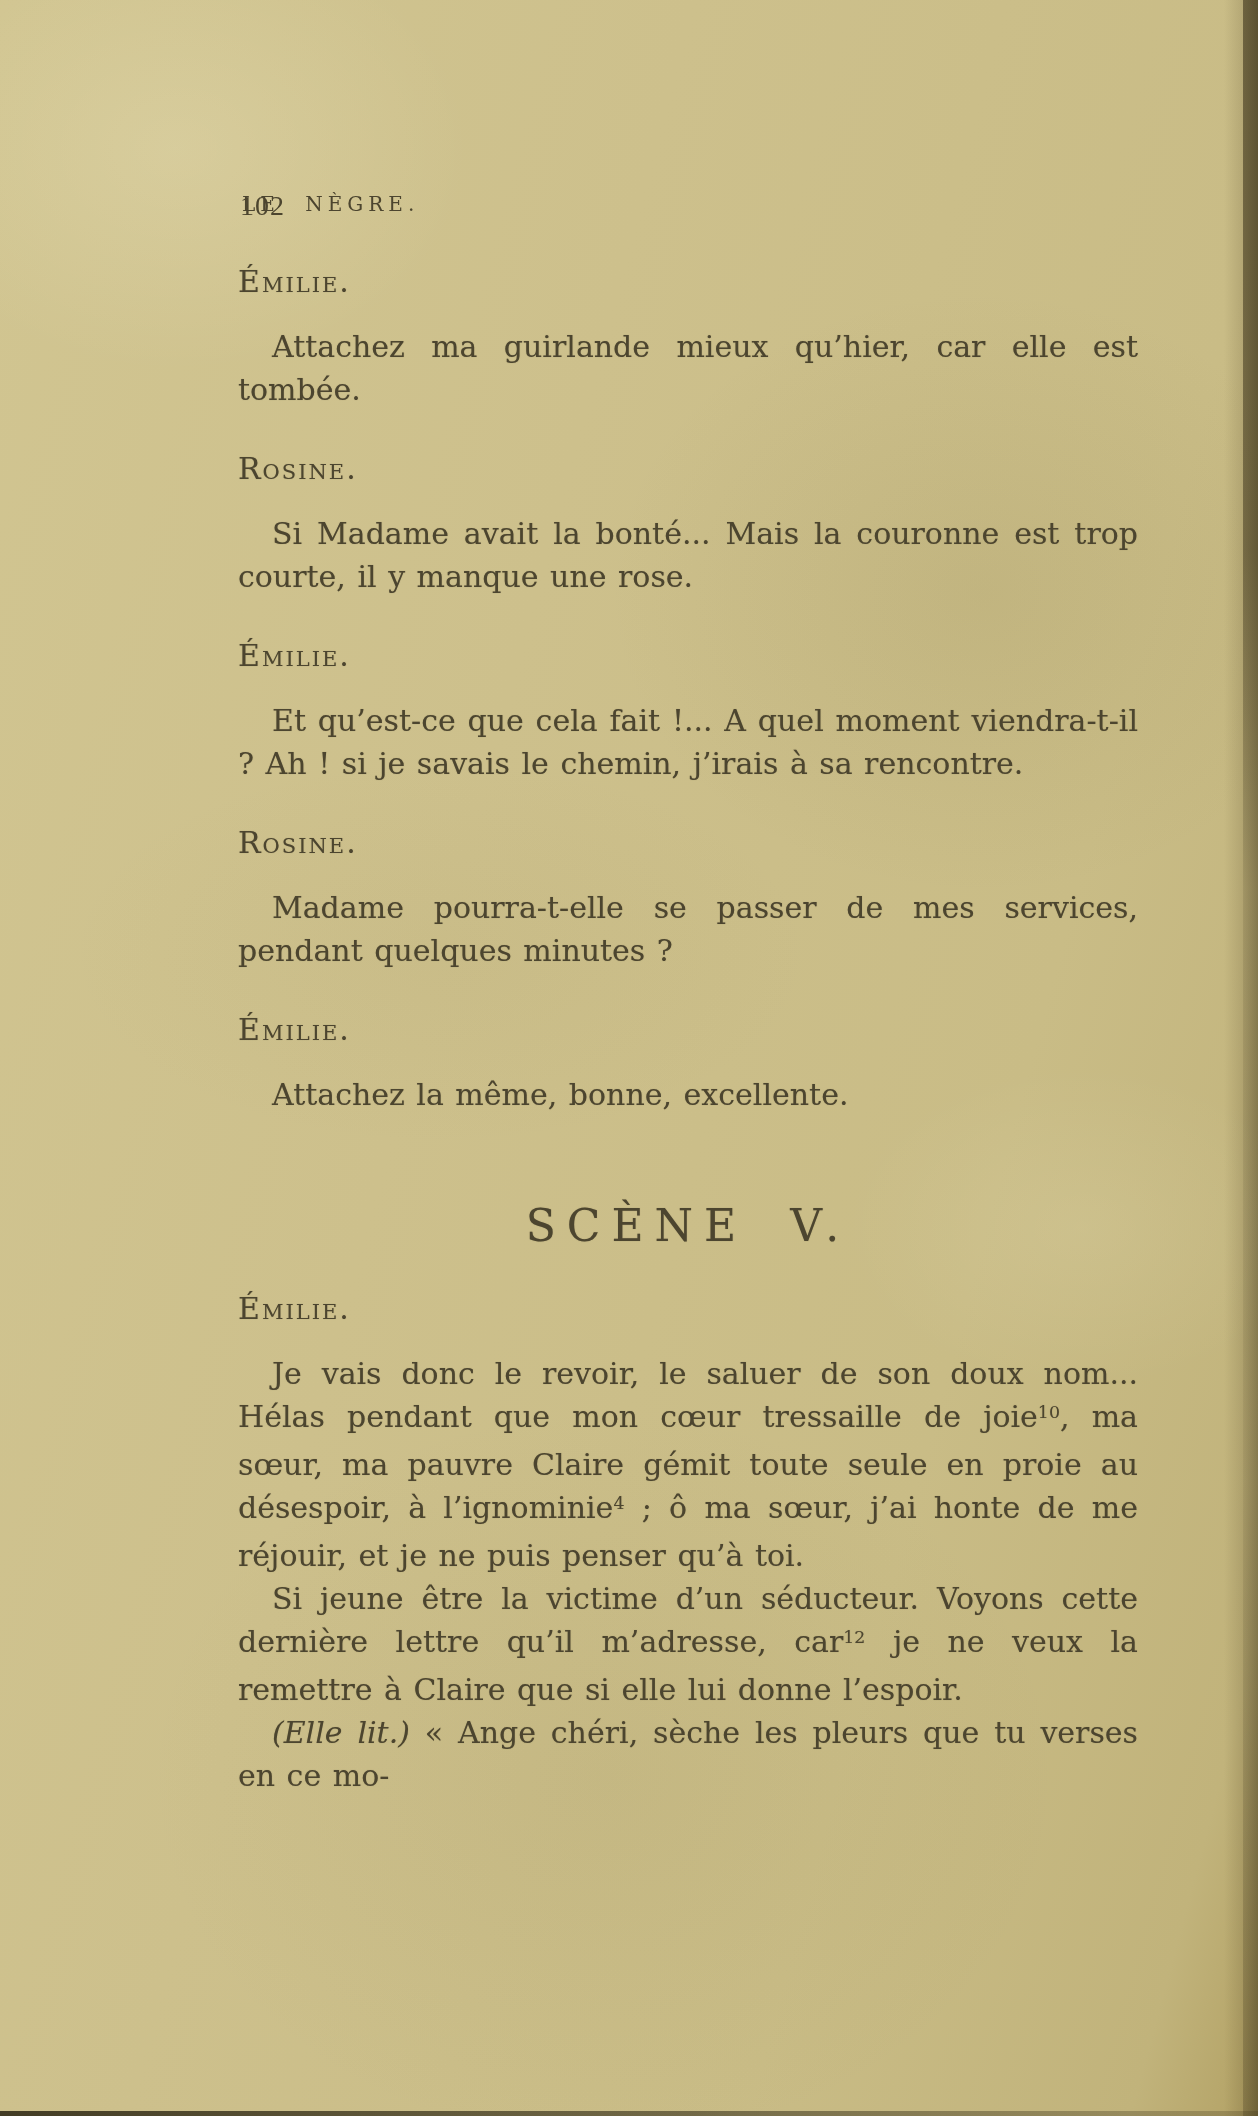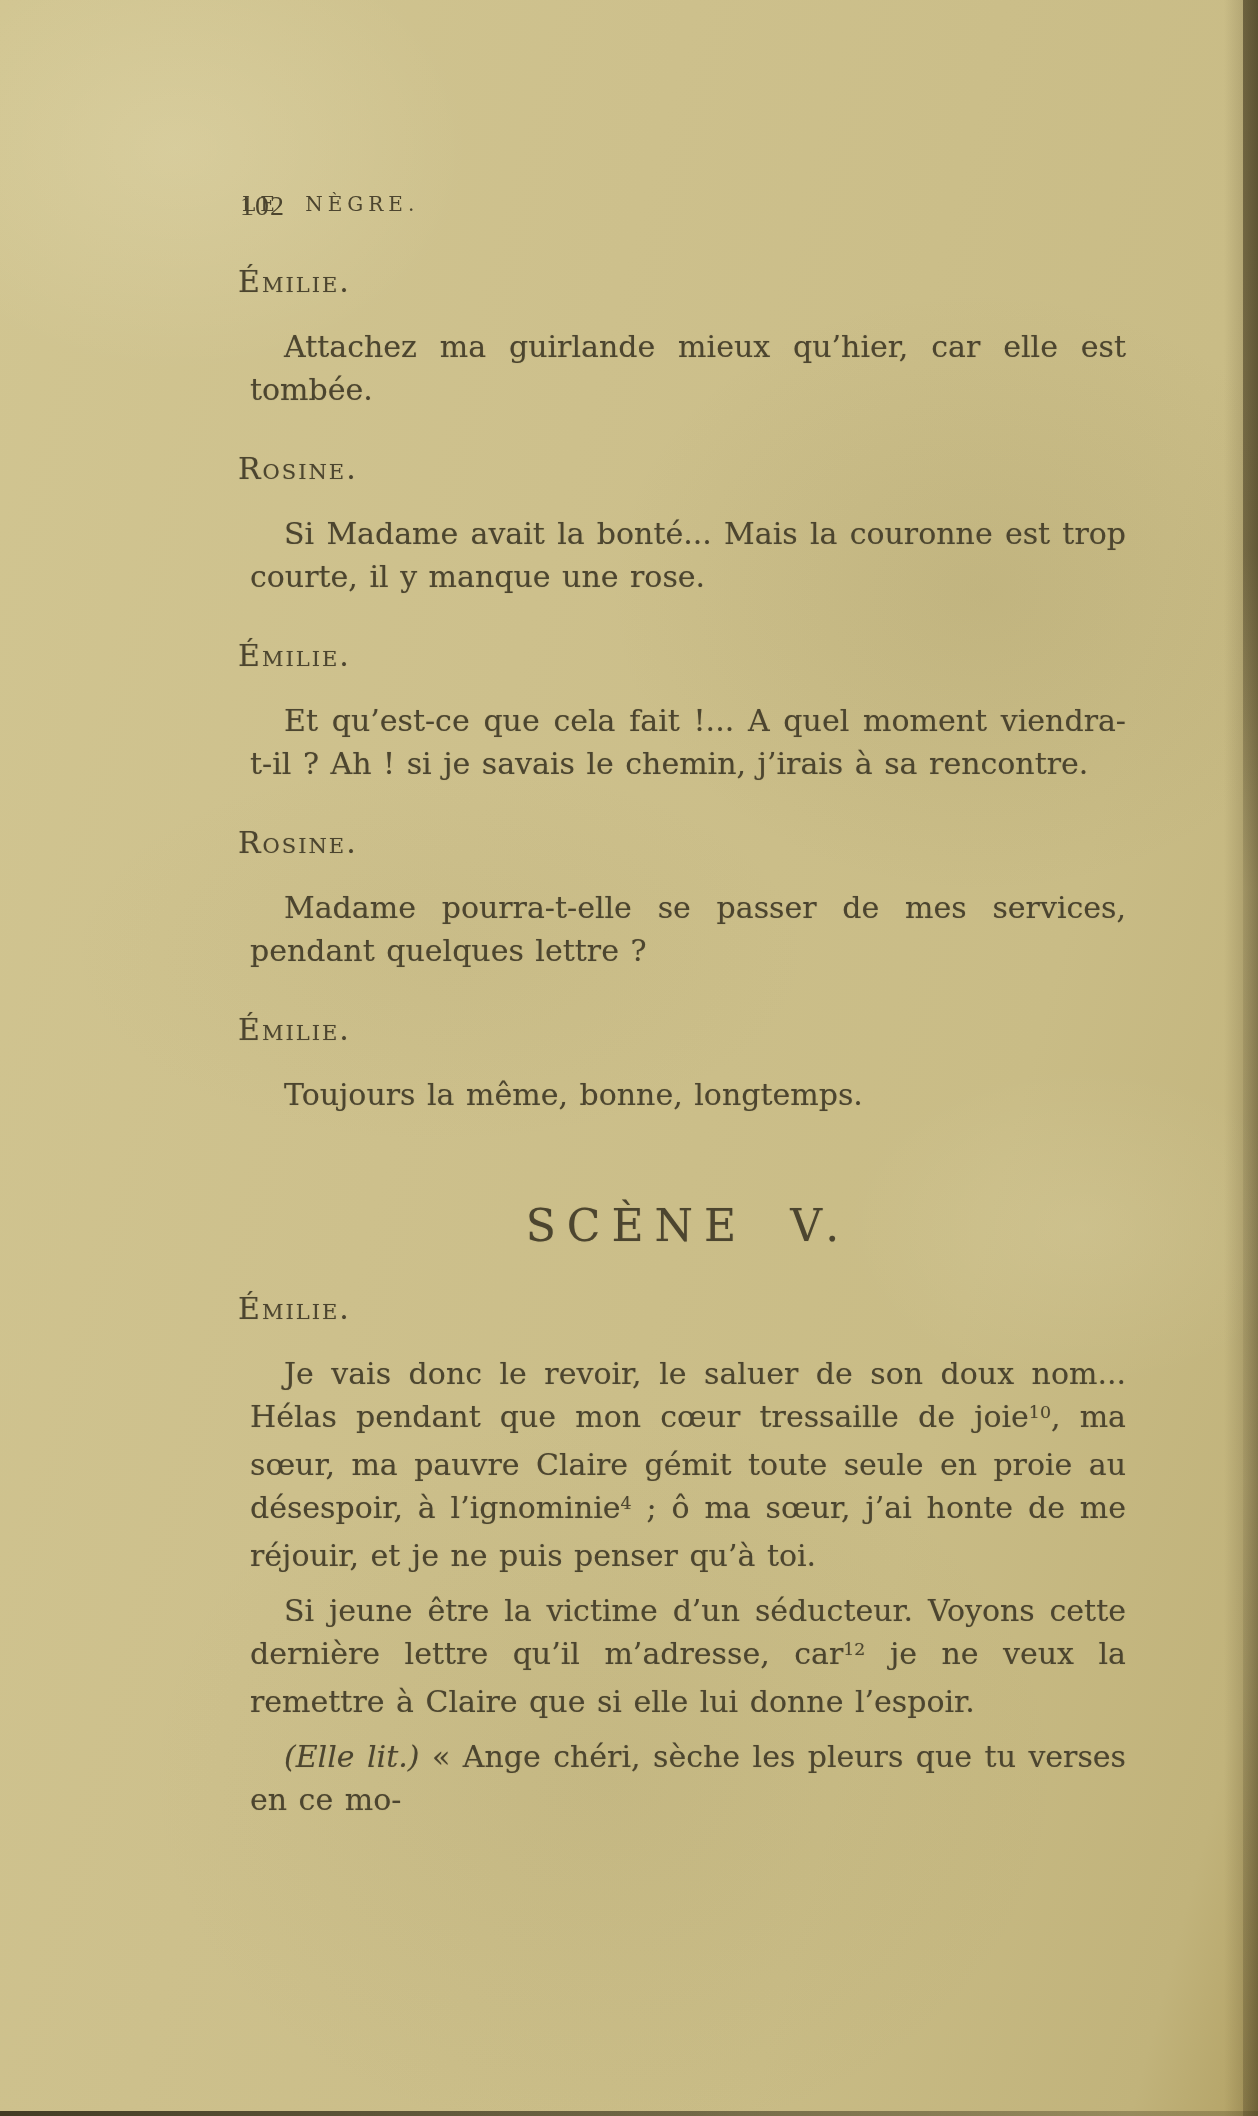"Attachez ma guirlande mieux qu’hier," .para { margin: 12px -> 0 }
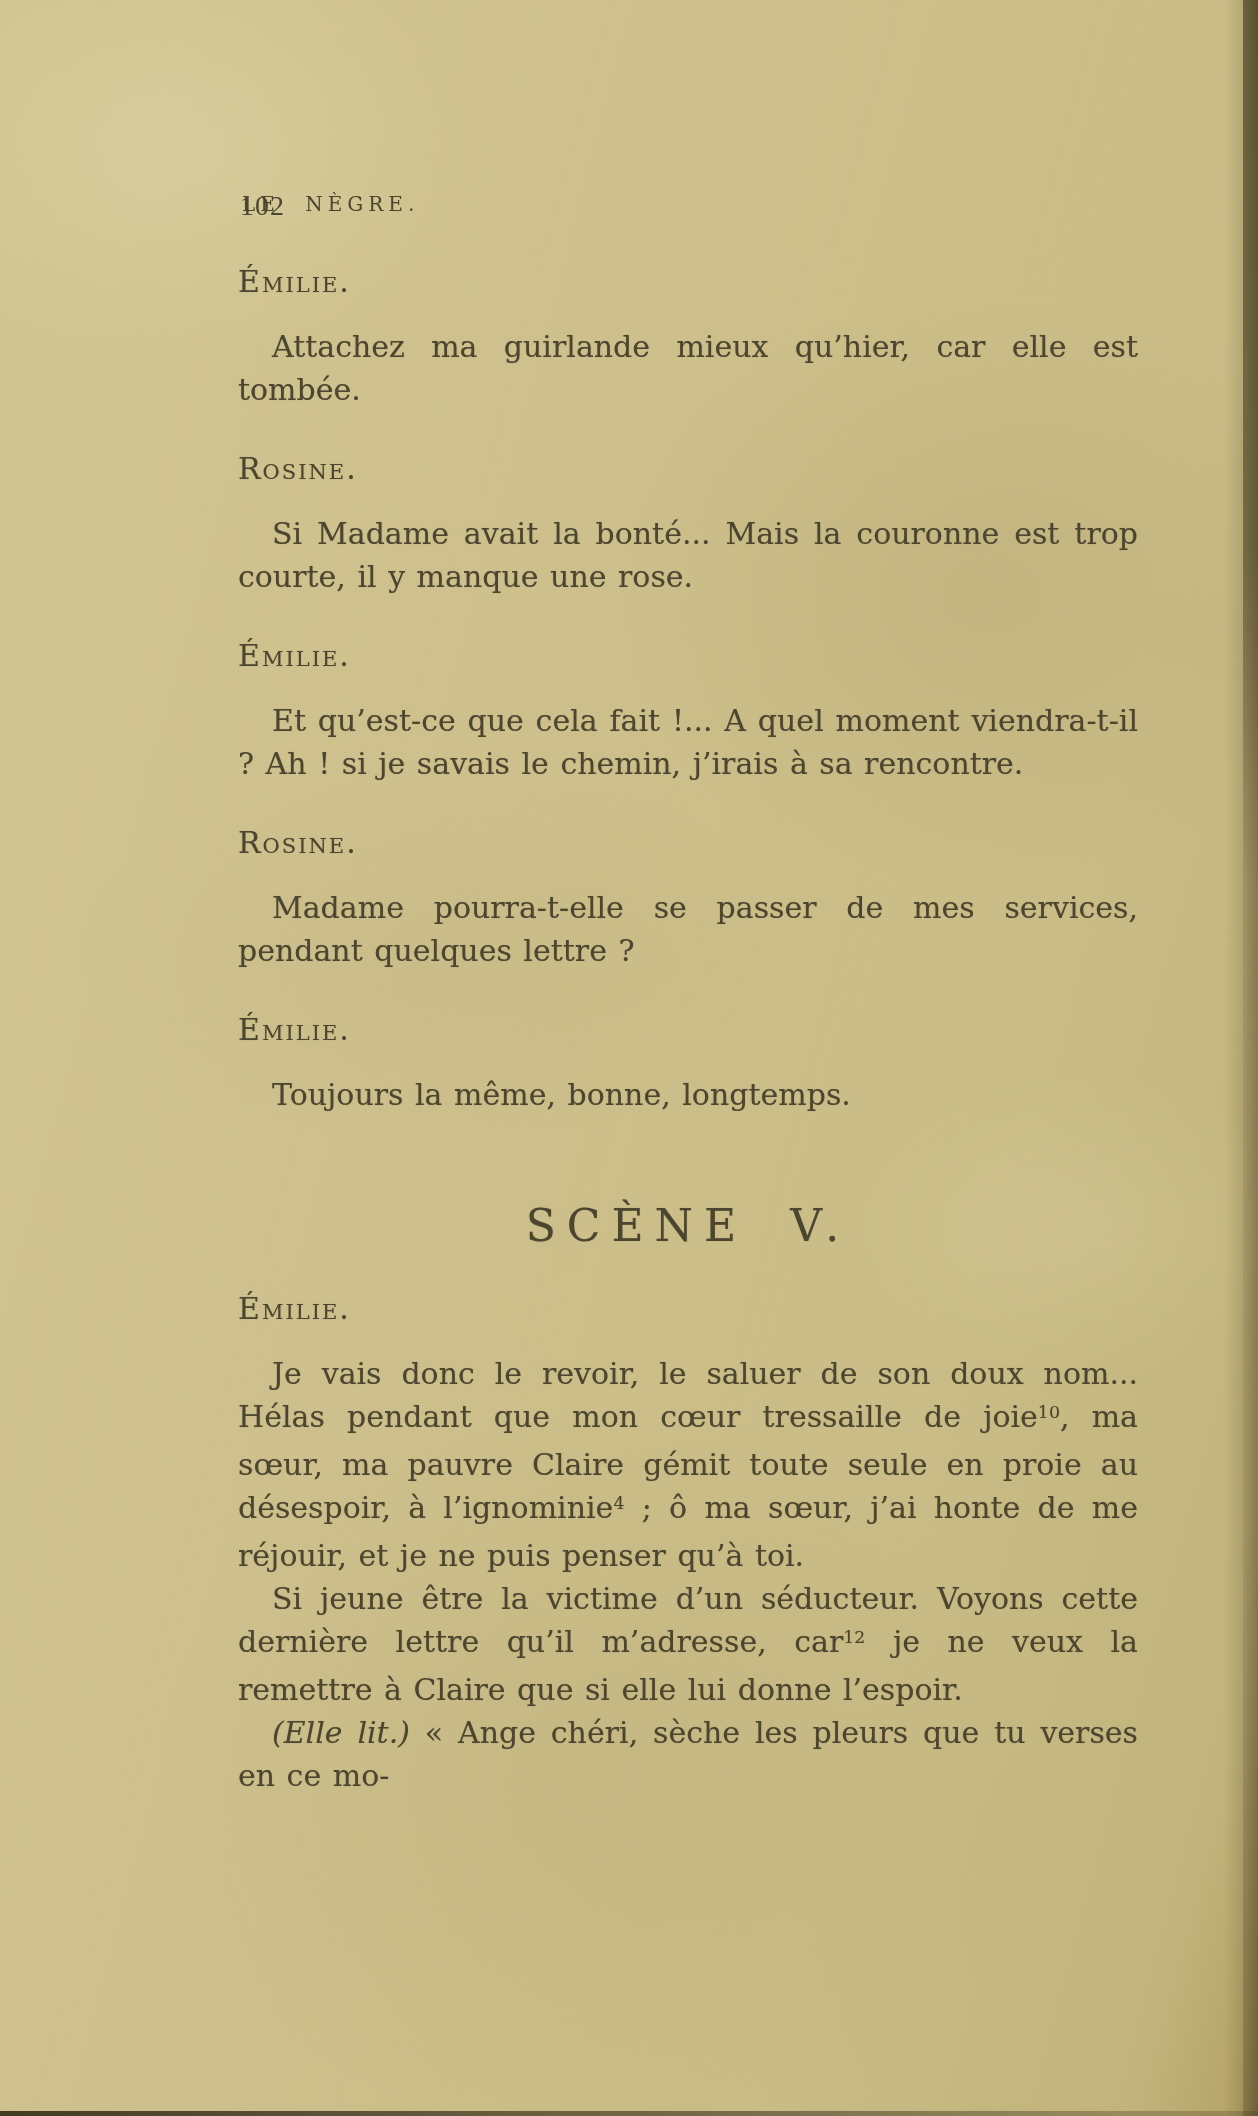"Madame pourra-t-elle se passer de" span { text: lettre -> minutes }
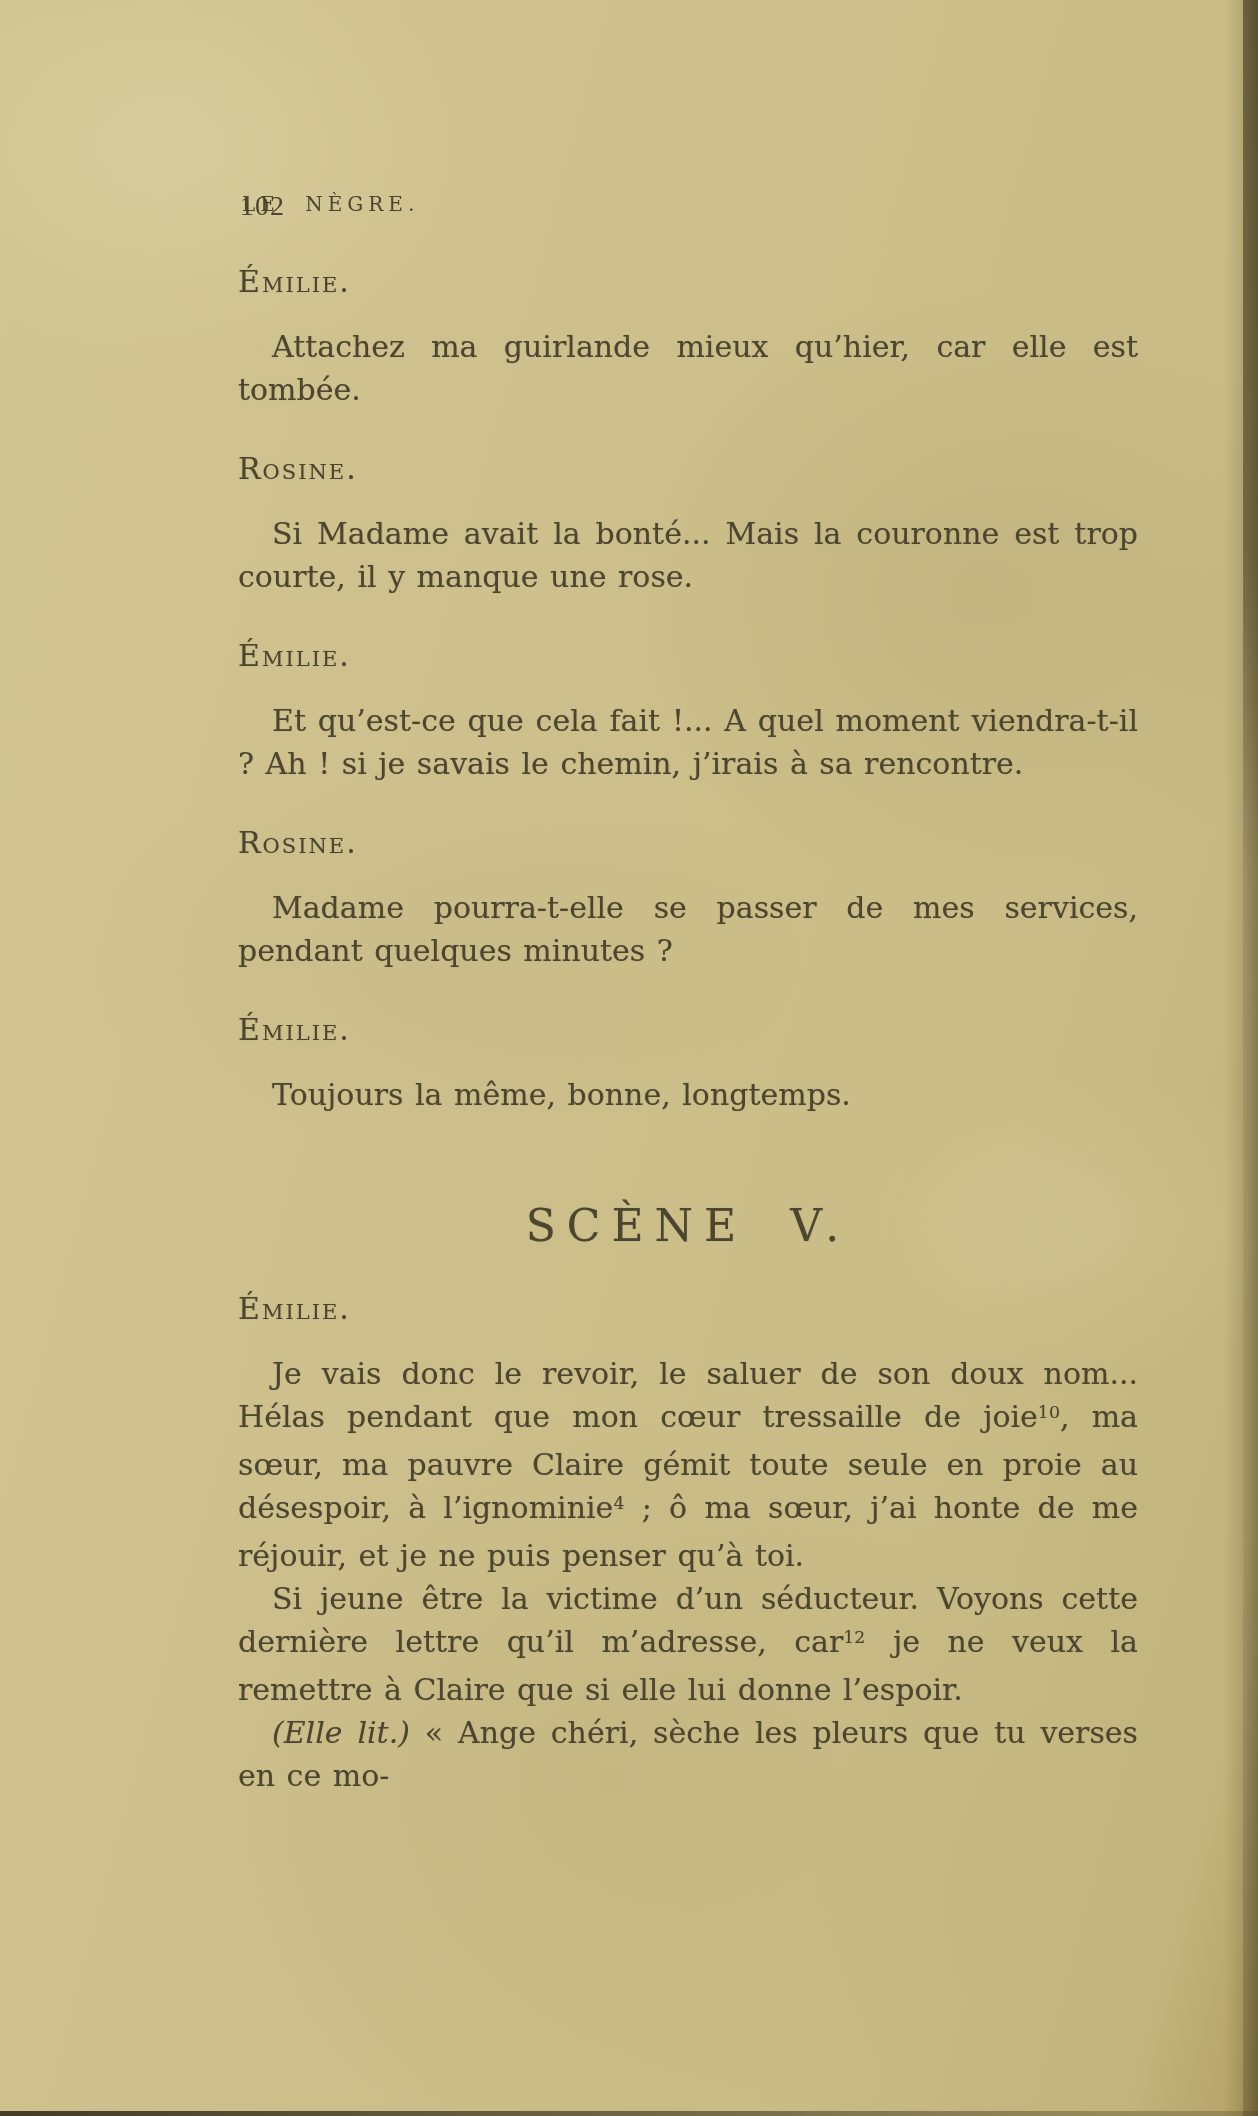"Toujours la même, bonne, longtemps." span { text: Toujours la même, bonne, longtemps -> Attachez la même, bonne, excellente }
